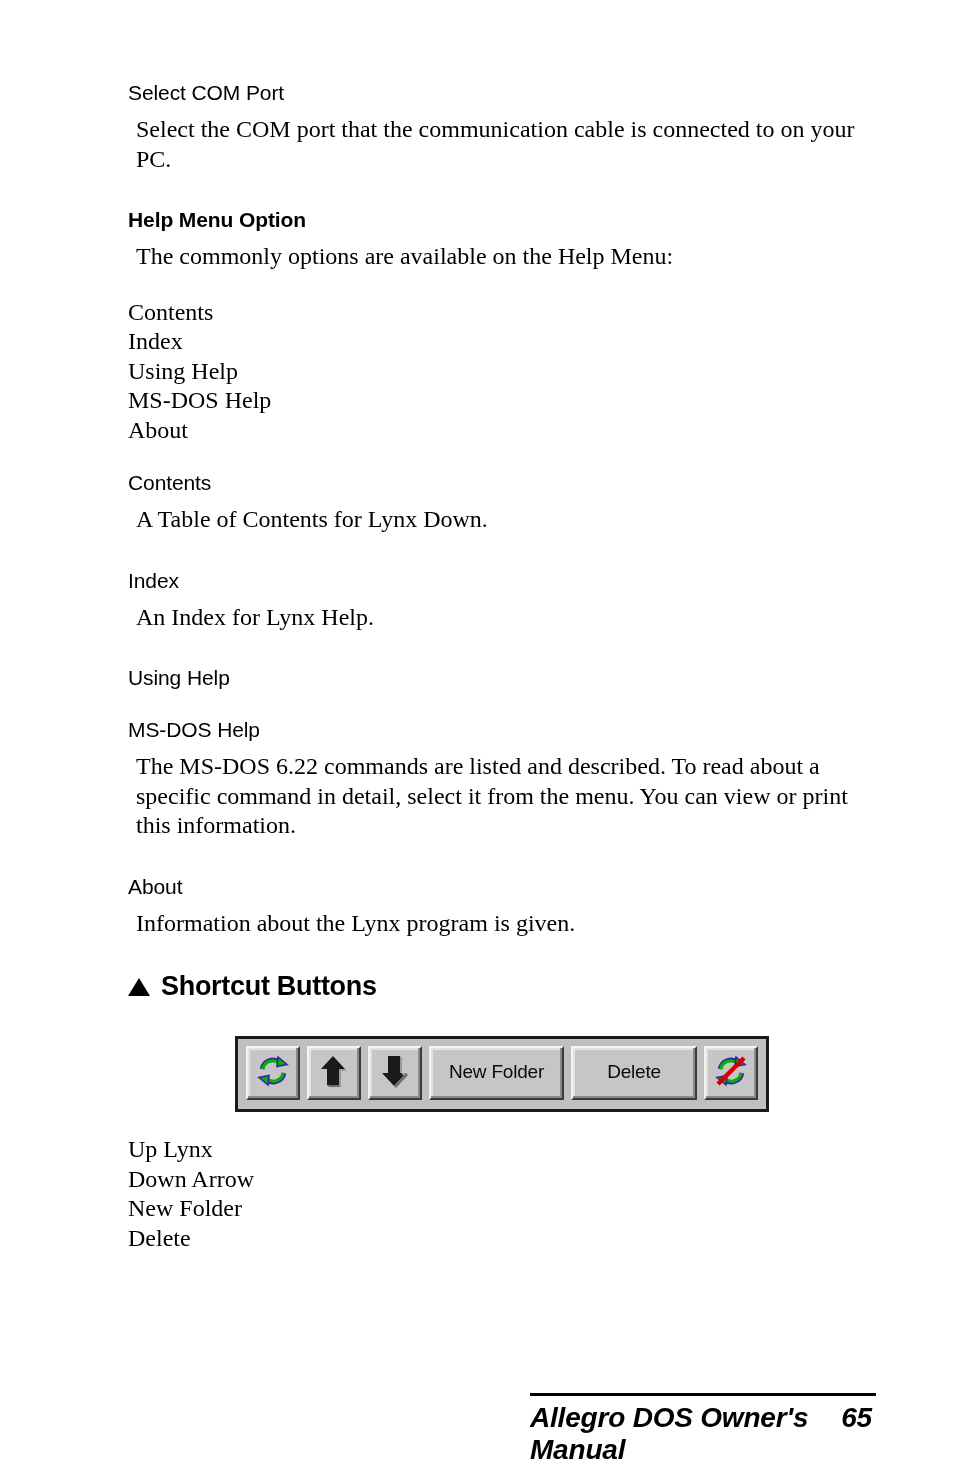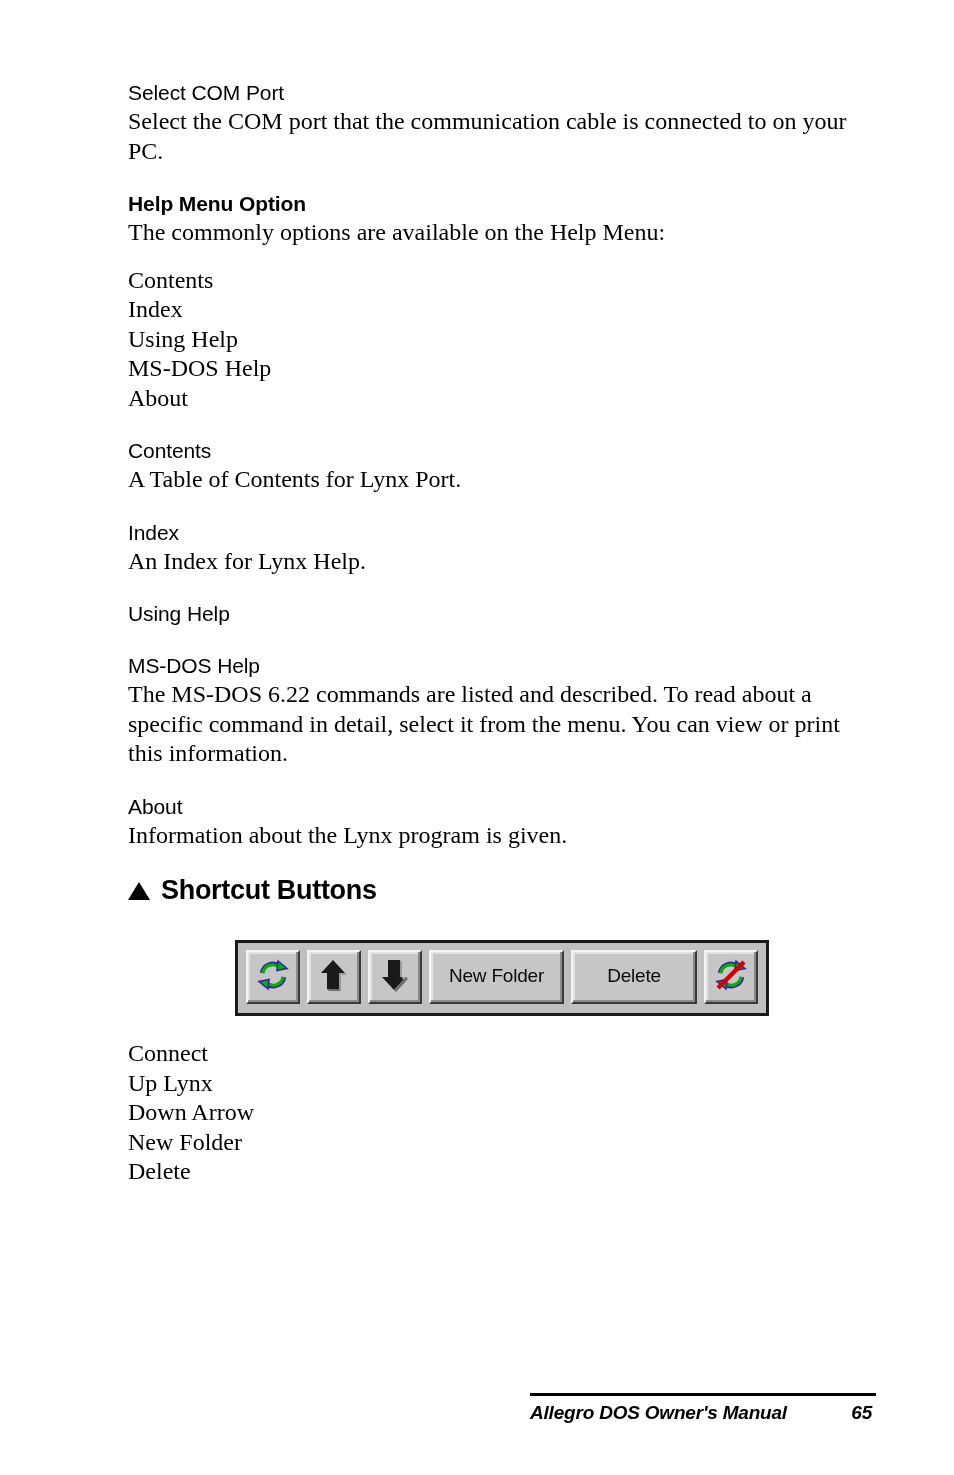"Select the COM port that" .body-text { margin: 0 -> 8px }
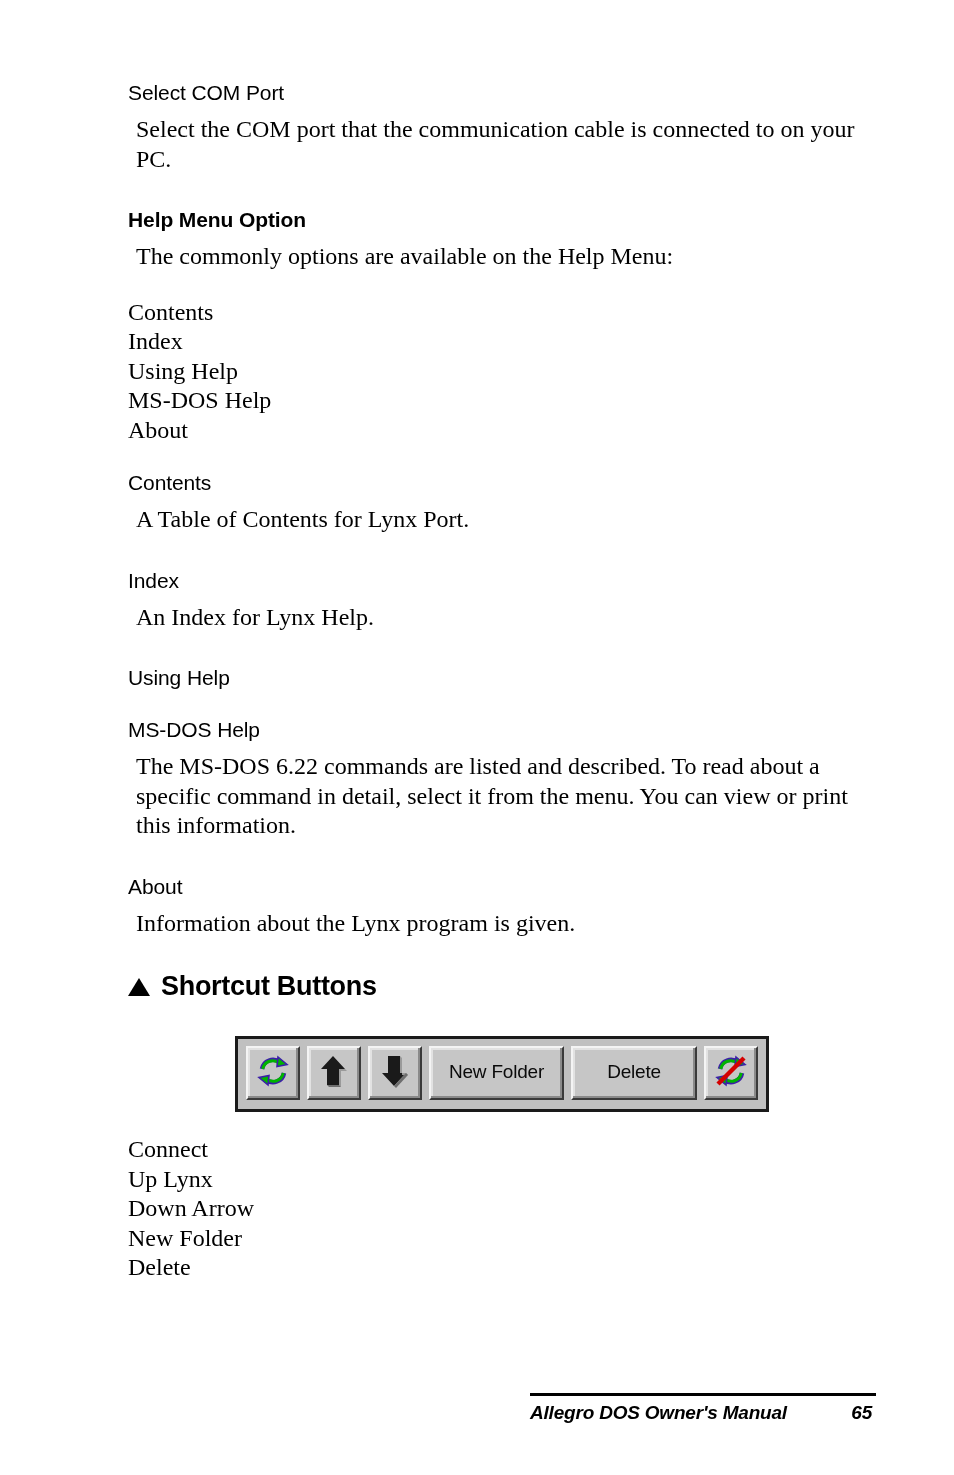"A Table of Contents for" p.body-text { text: Port -> Down }
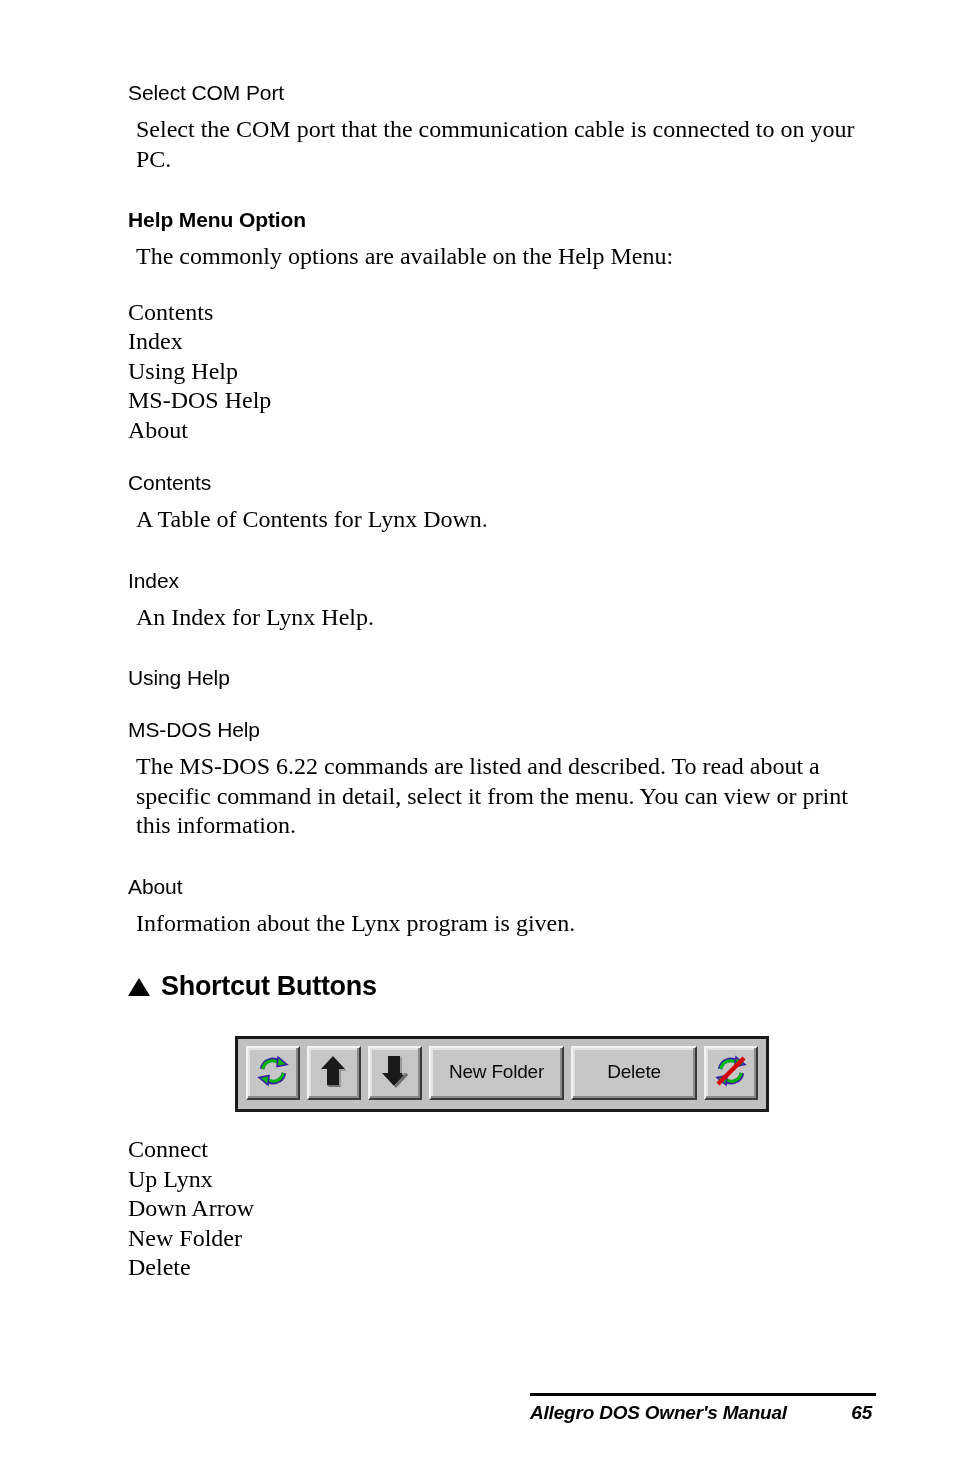"Connect" li { html: <li>Connect</li> -> none }
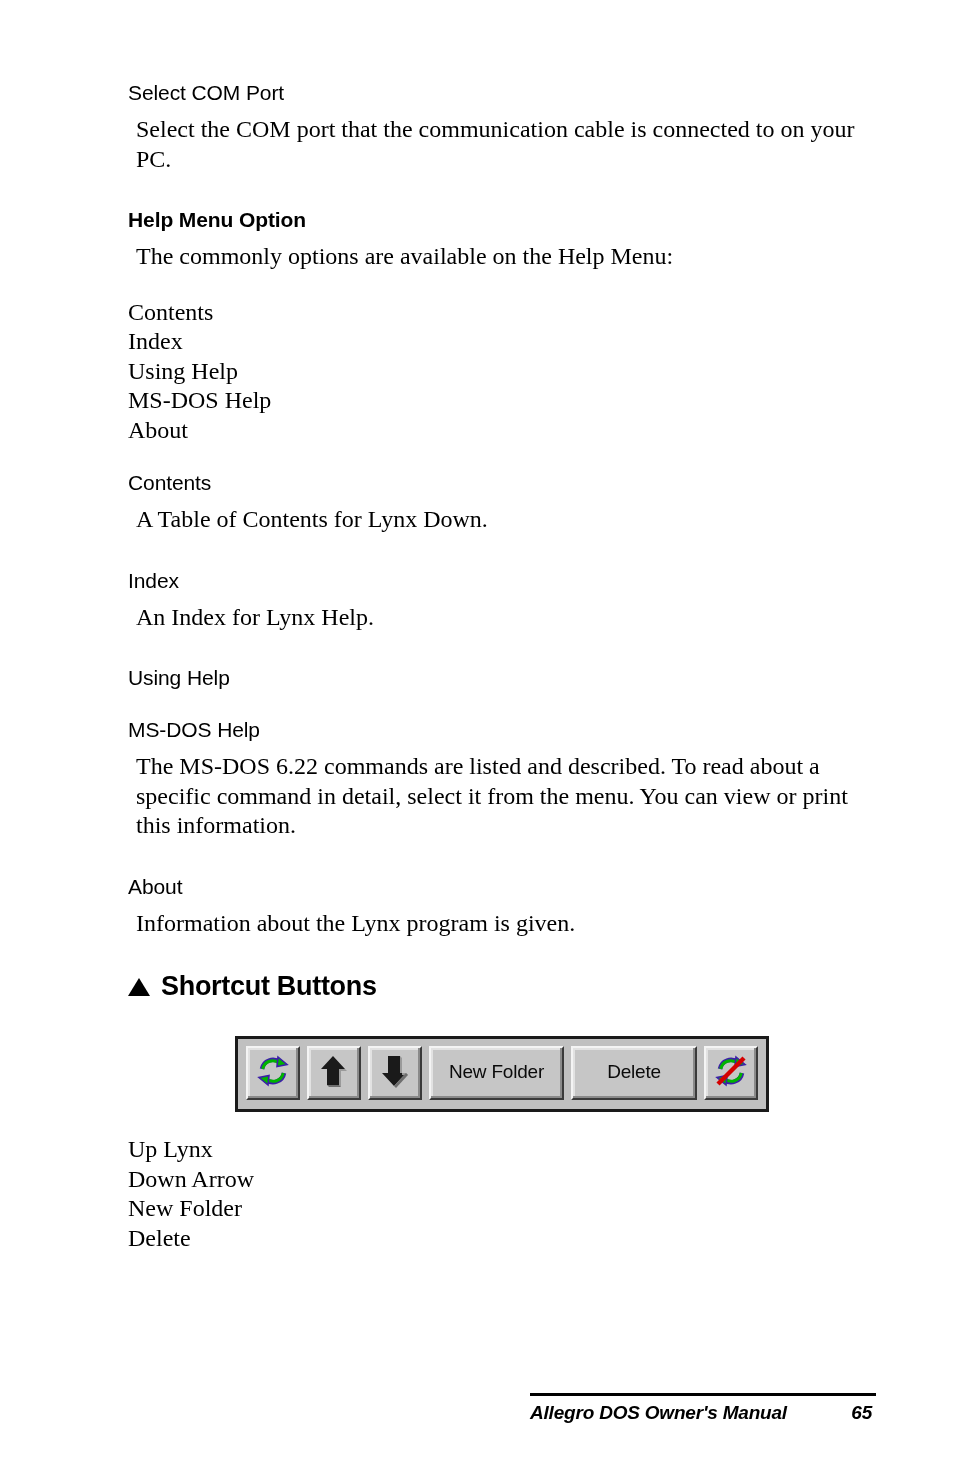"Allegro DOS Owner's Manual" .footer-row { font-size: 19px -> 28px; justify-content: space-between -> center }
